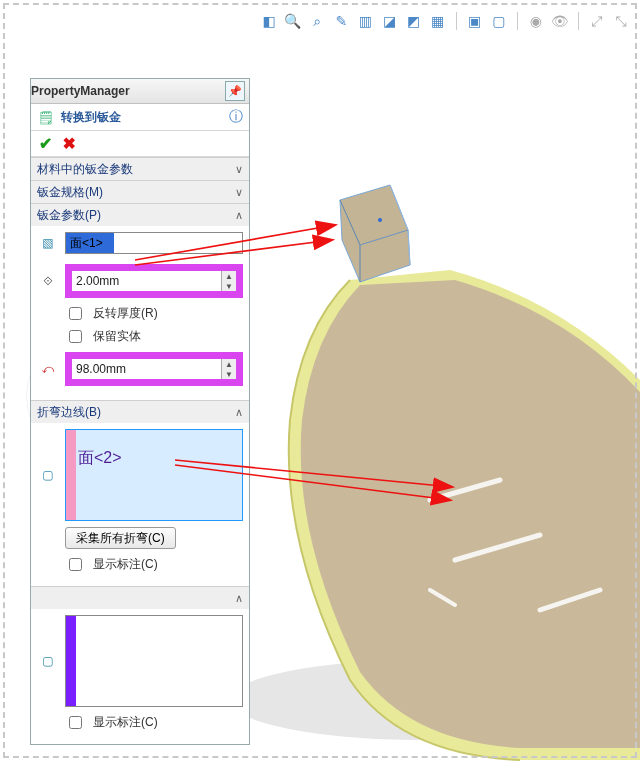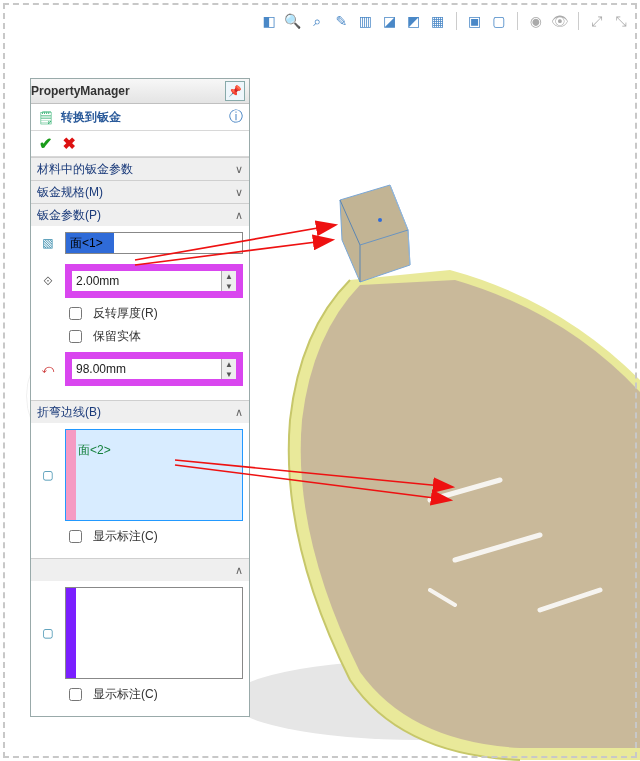"面<2>" .listbox .item { color: #15803d -> #4c1d95; font-size: 12px -> 16px; top: 12px -> 18px }
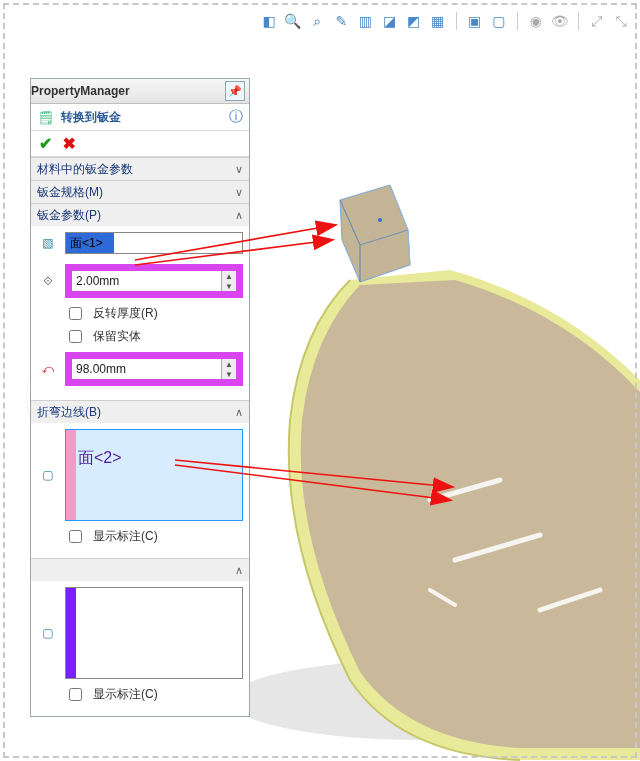"采集所有折弯(C)" button.btn { html: none -> <button> <span>采集所有折弯(C)</span> </button> }
